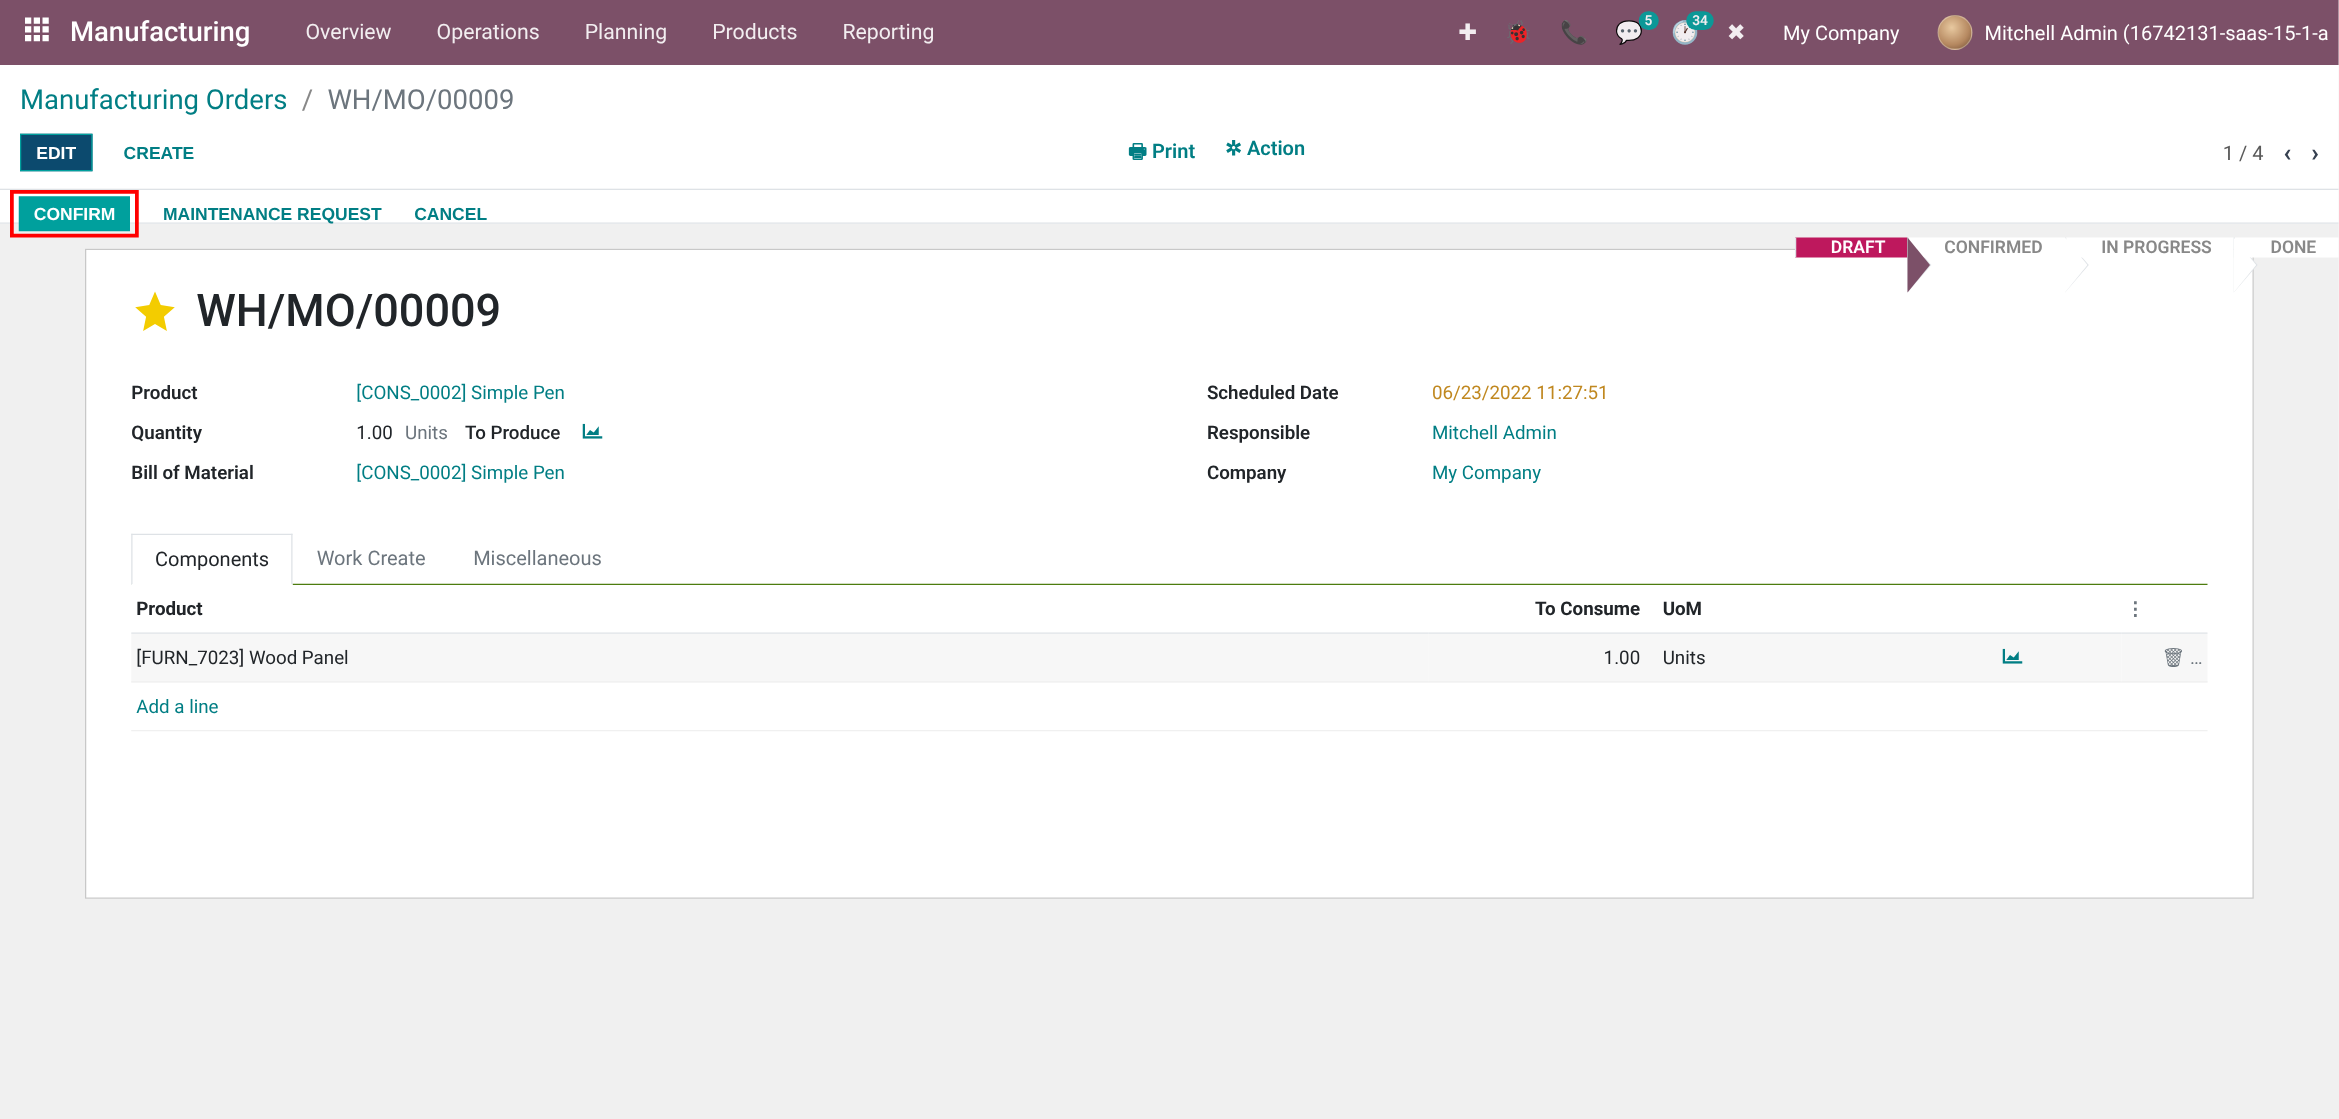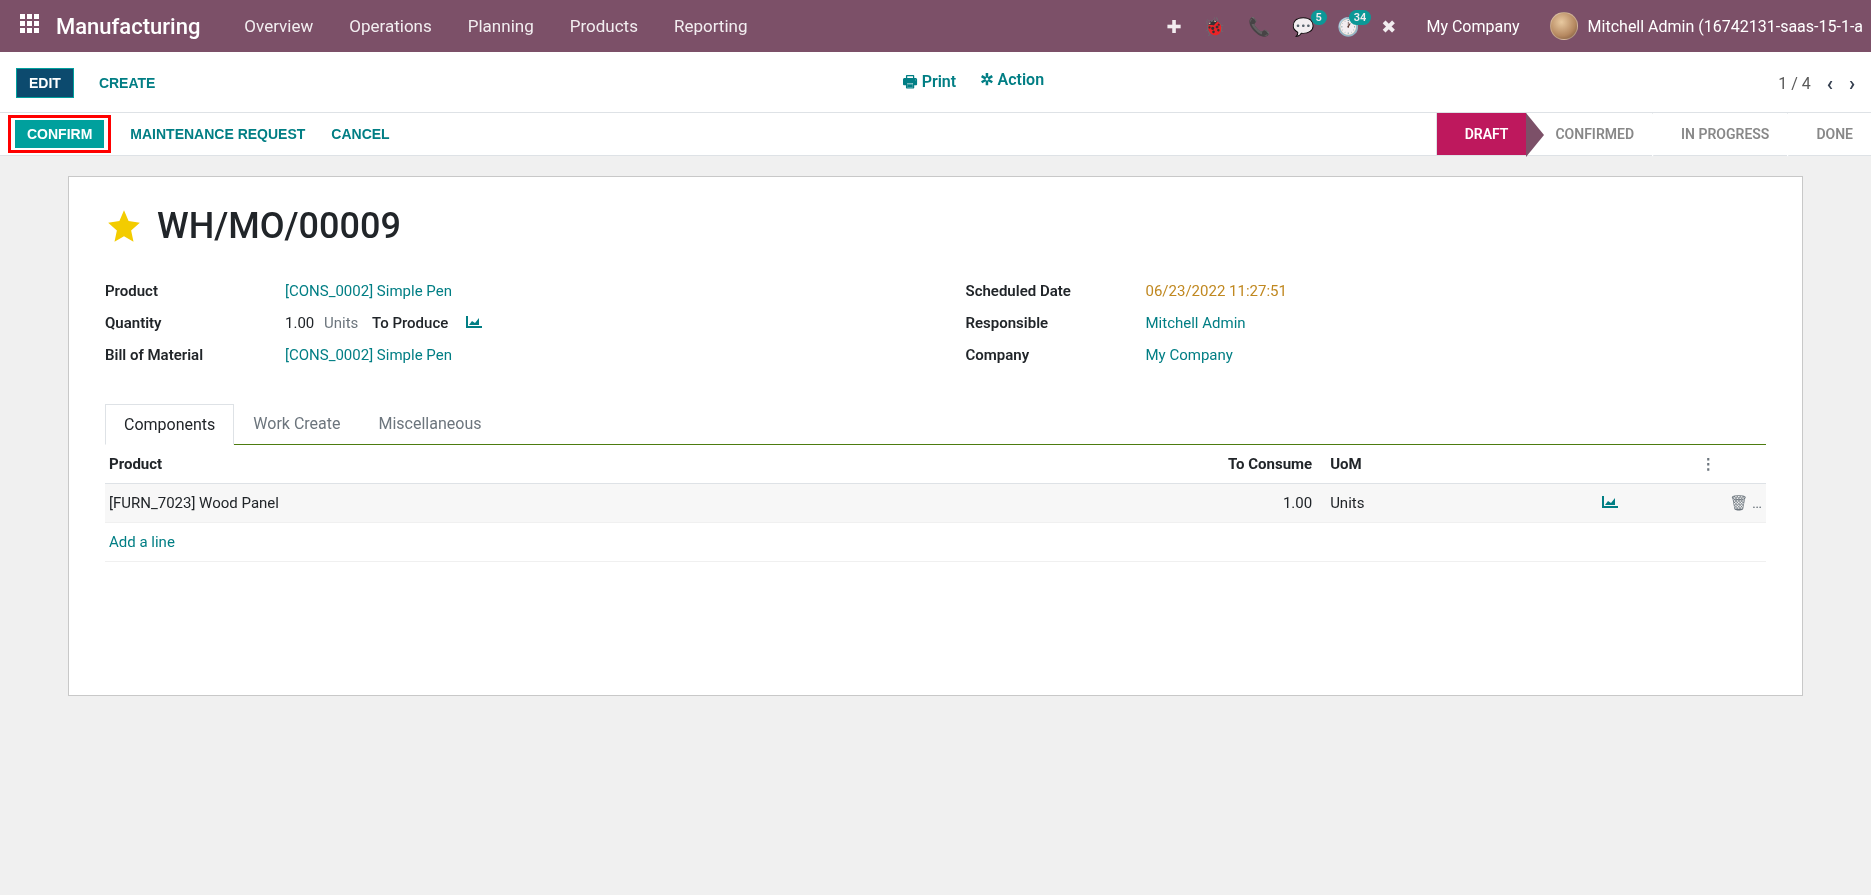"Manufacturing Orders / WH/MO/00009" div.breadcrumb { html: none -> <div> <span>Manufacturing Orders</span> <span>/</span> <span>WH/MO/00009</span> </div> }
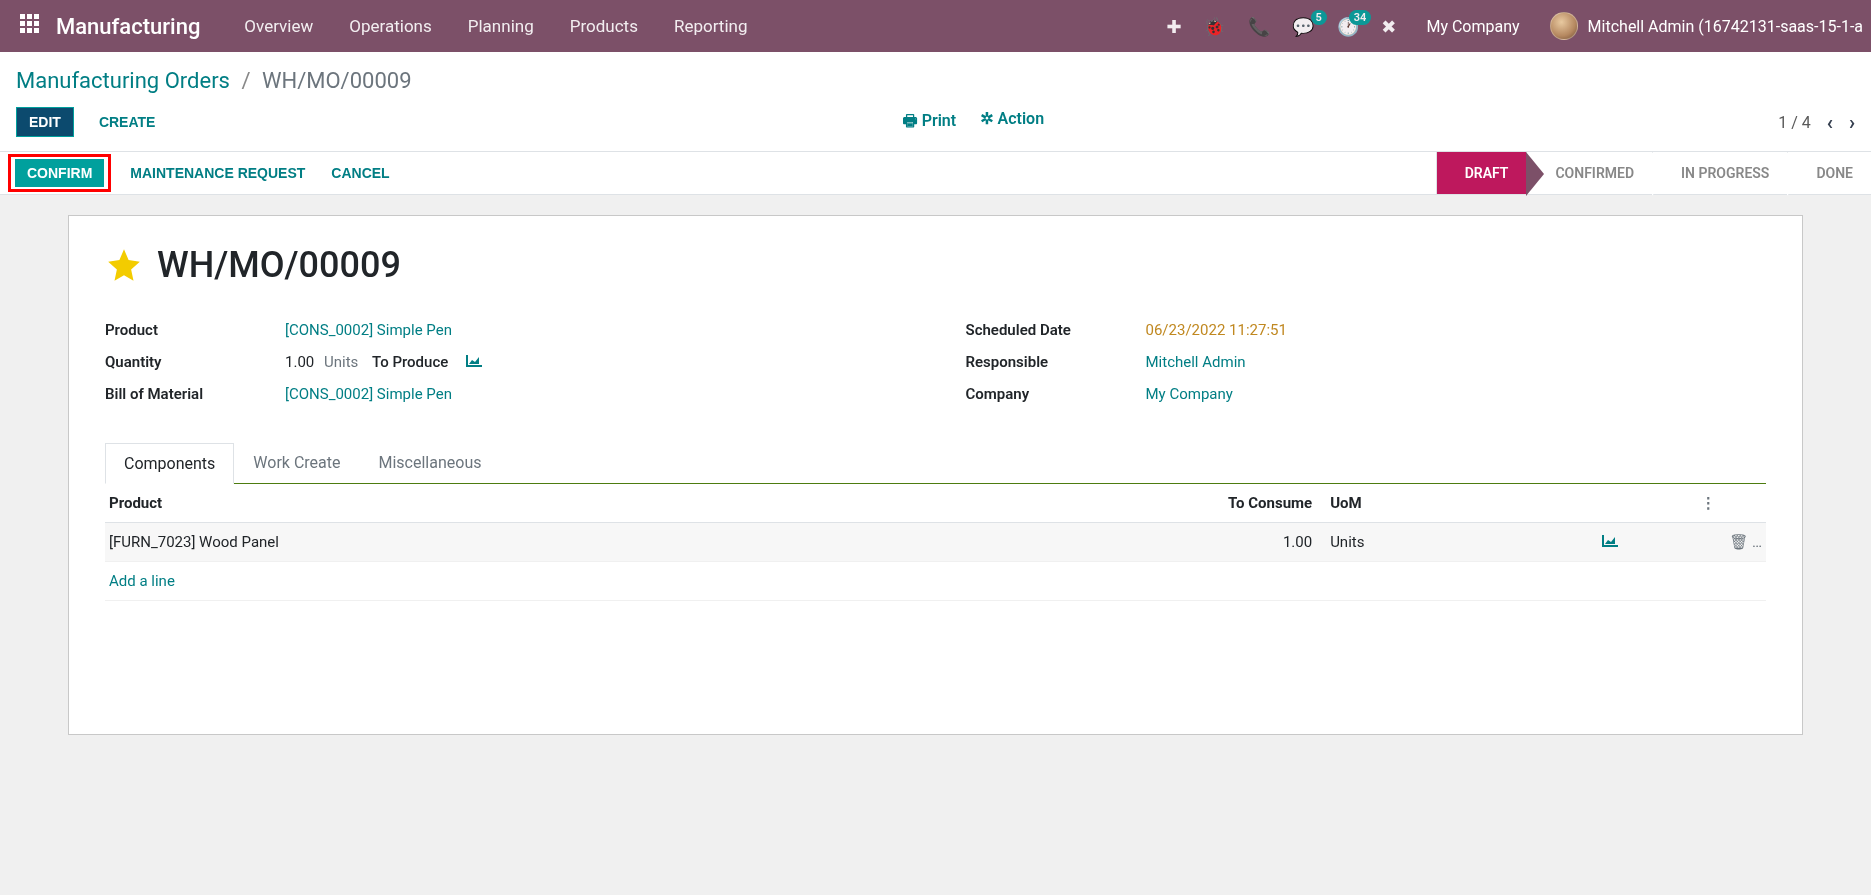"CONFIRM" .status-bar { flex-direction: none -> column; height: 44px -> 28px }
